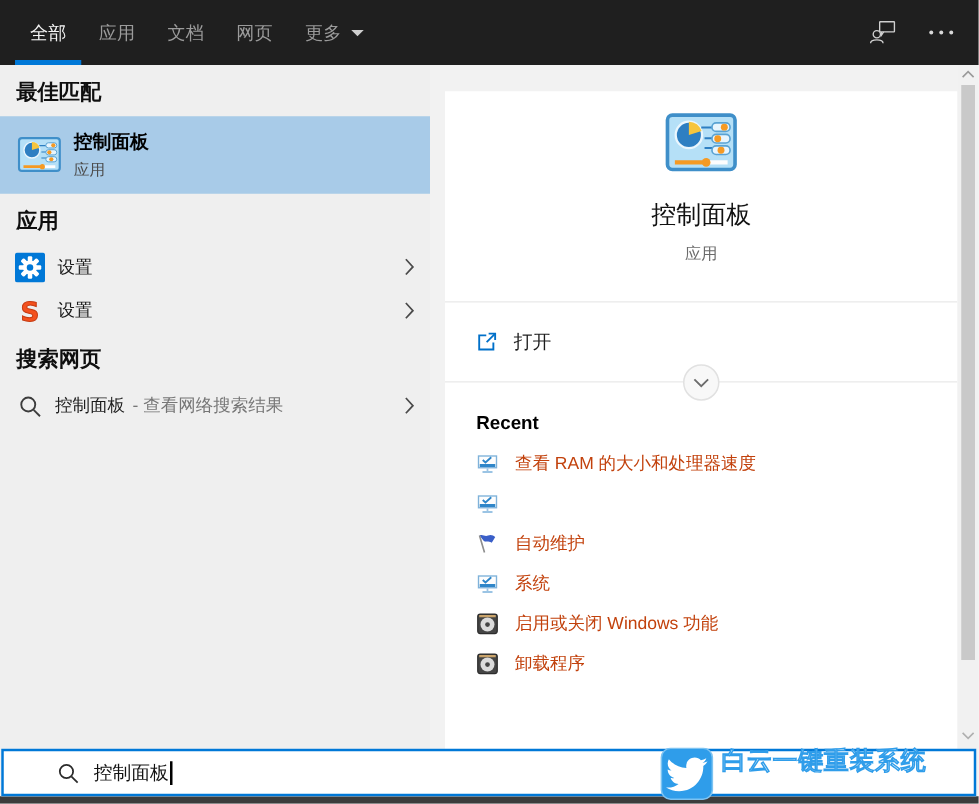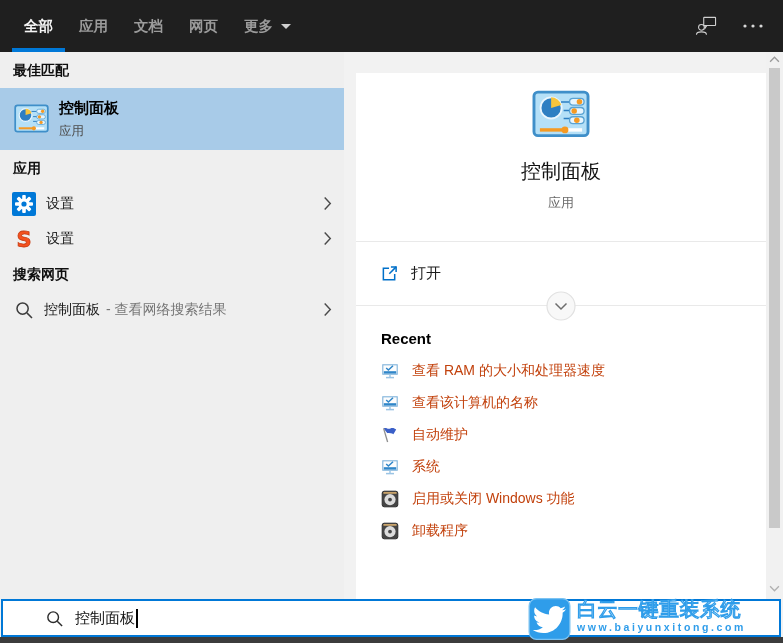"全部" .tabs { font-weight: bold -> none }
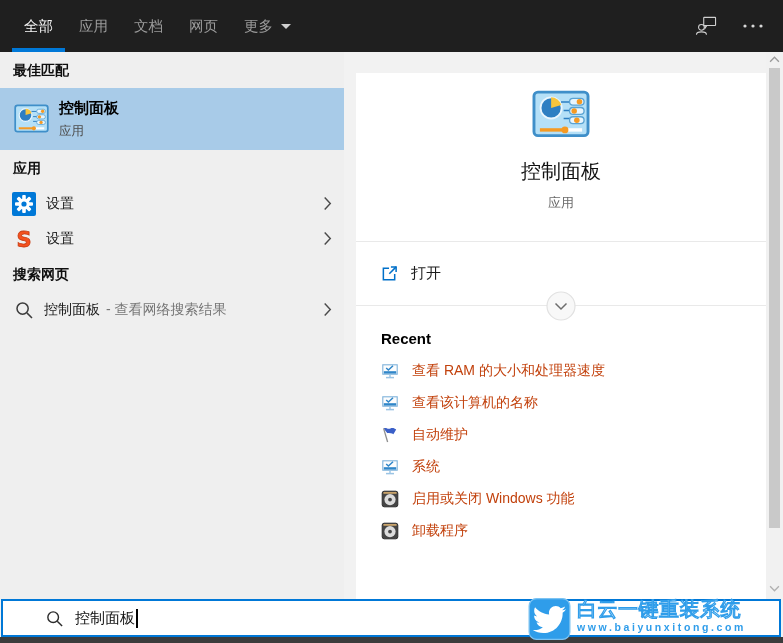"最佳匹配" .section-header { font-size: 14px -> 17px }
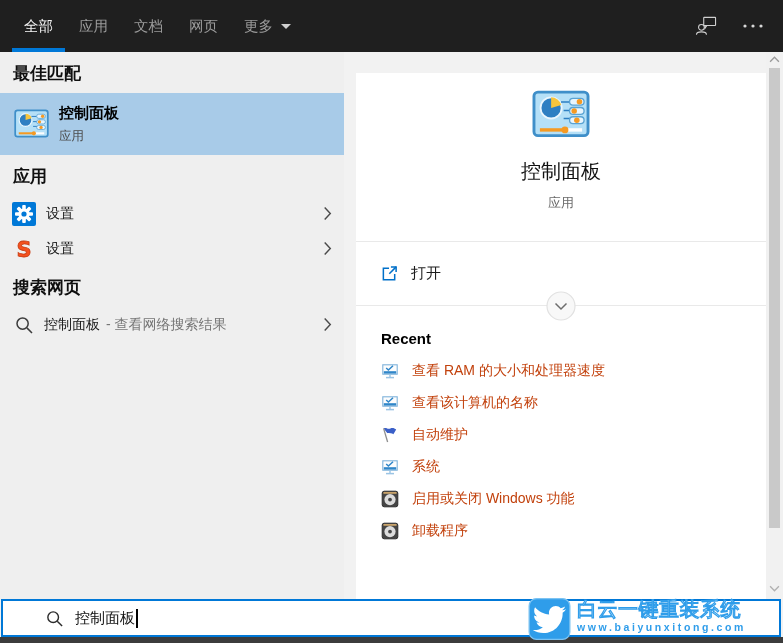"查看该计算机的名称" span.recent-label { html: <span>查看该计算机的名称</span> -> none }
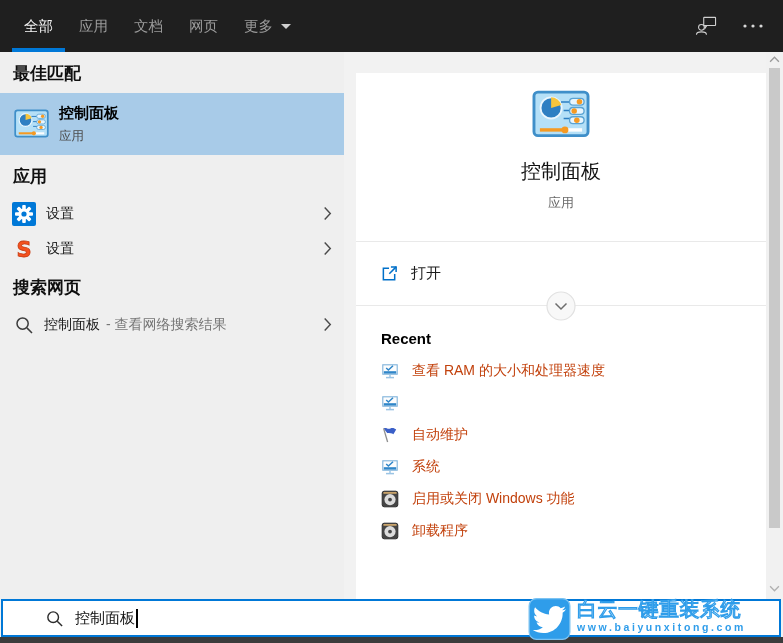"www.baiyunxitong.com" div.wm-url { html: <div>www.baiyunxitong.com</div> -> none }
